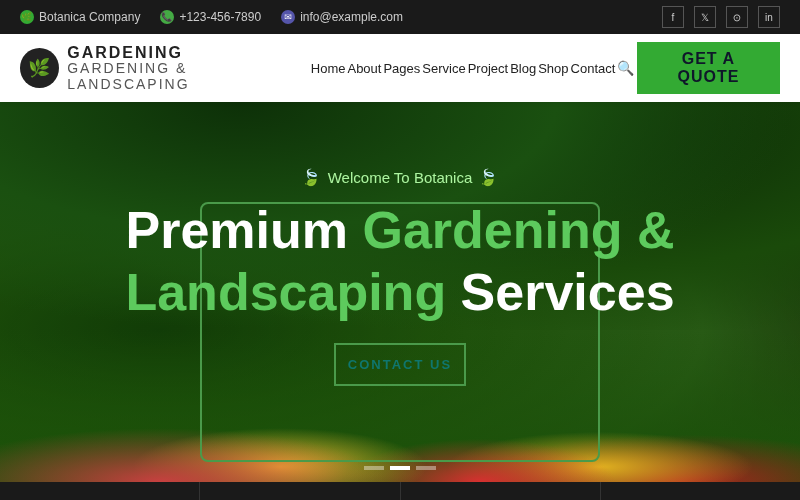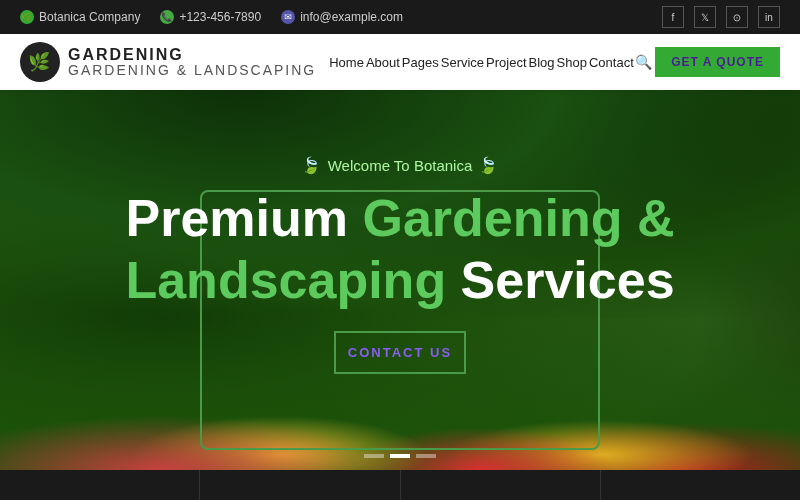"GET A QUOTE" .nav-cta { color: #4c1d95 -> #0f172a; font-size: 12px -> 16px }
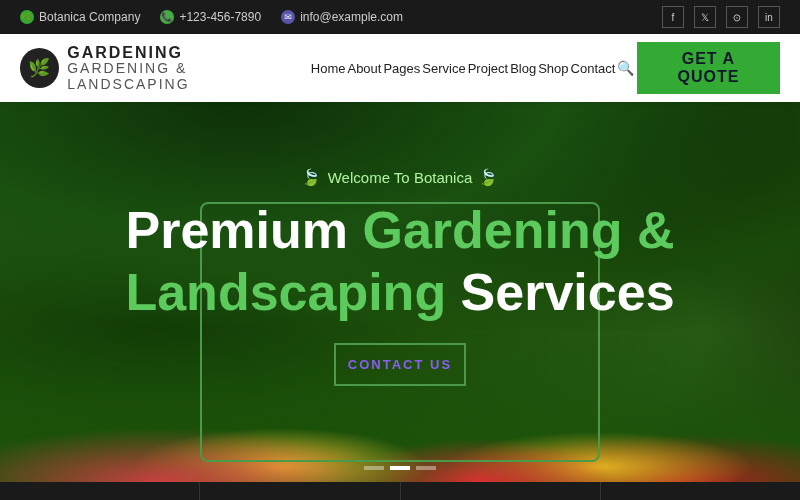"CONTACT US" .hero-cta { color: #8b5cf6 -> #0f766e }
